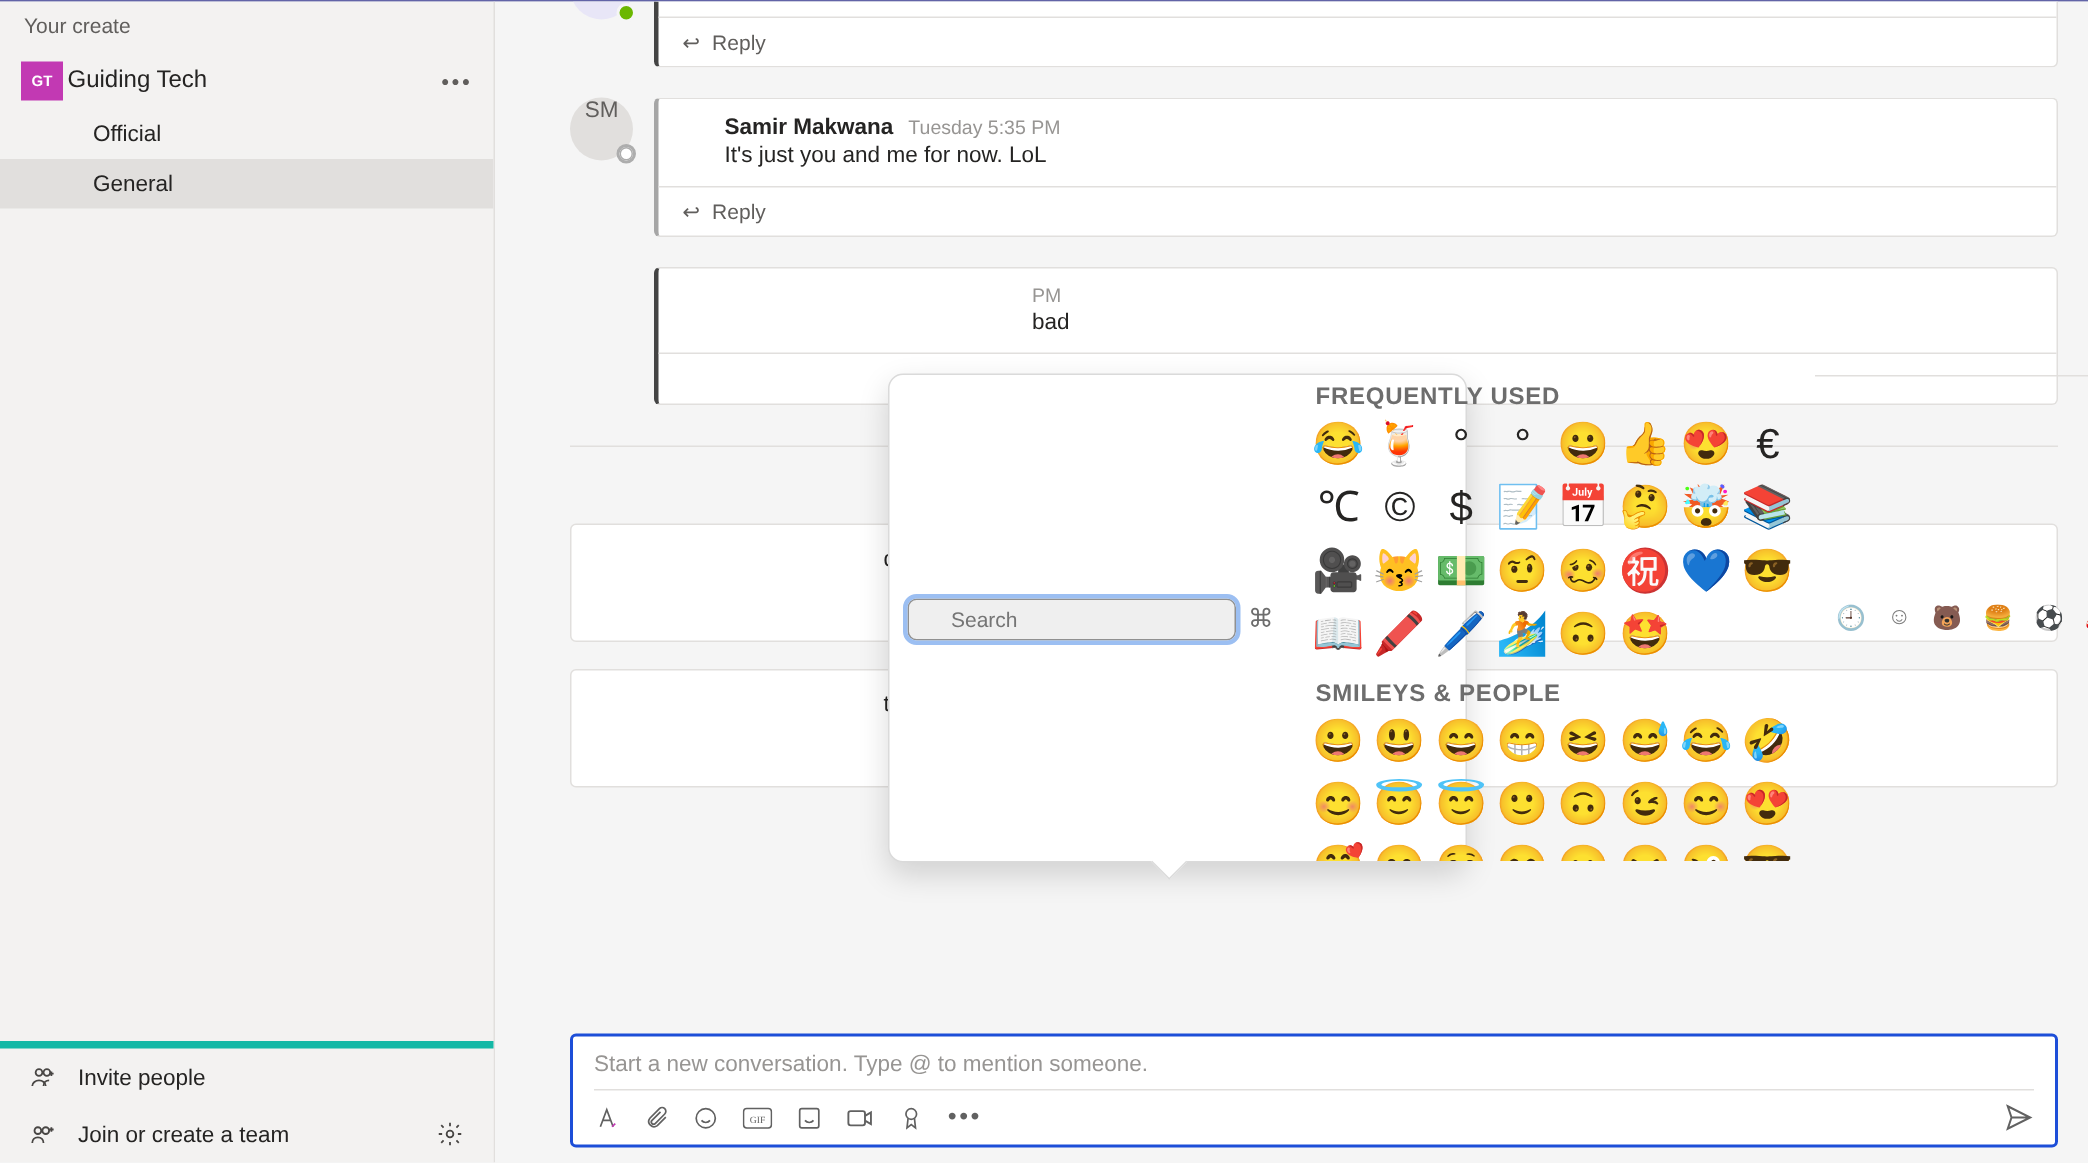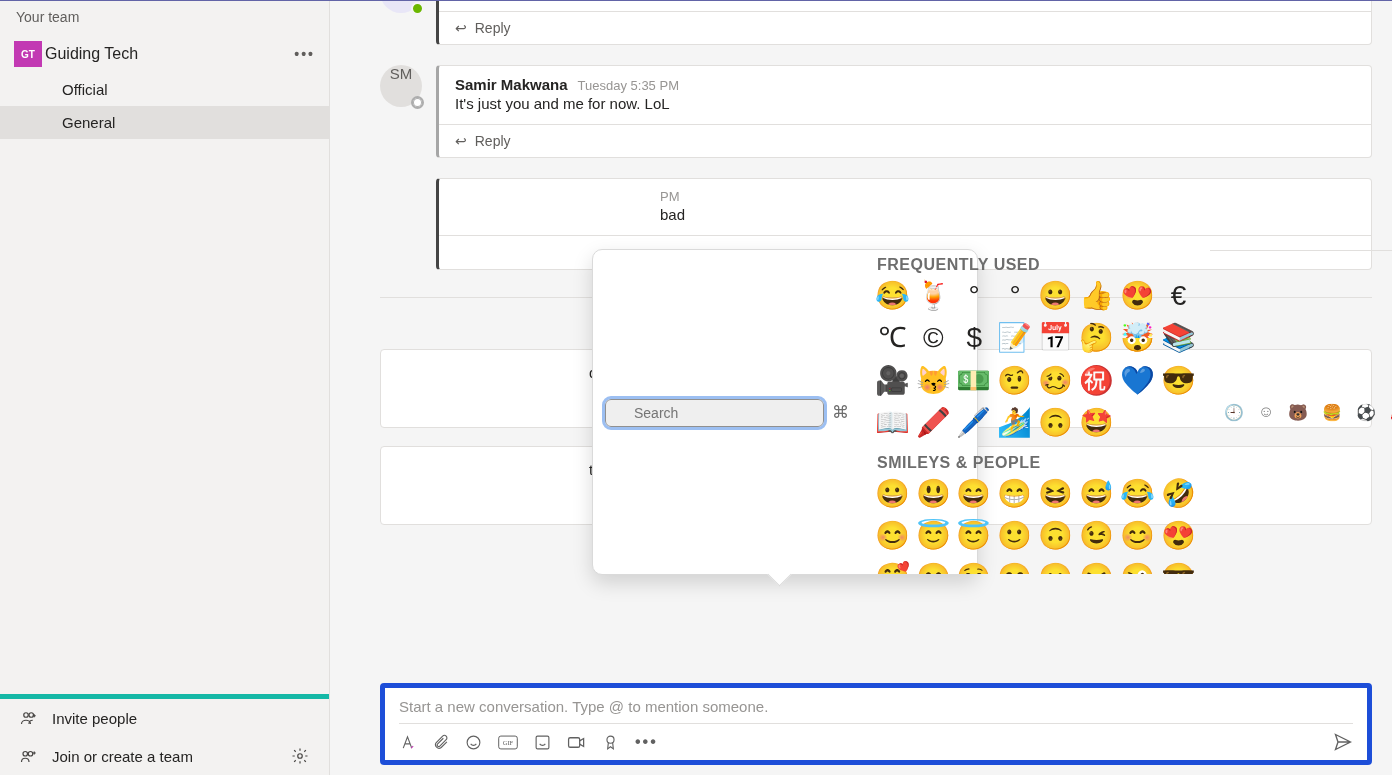"Your team" div.your-teams { text: team -> create }
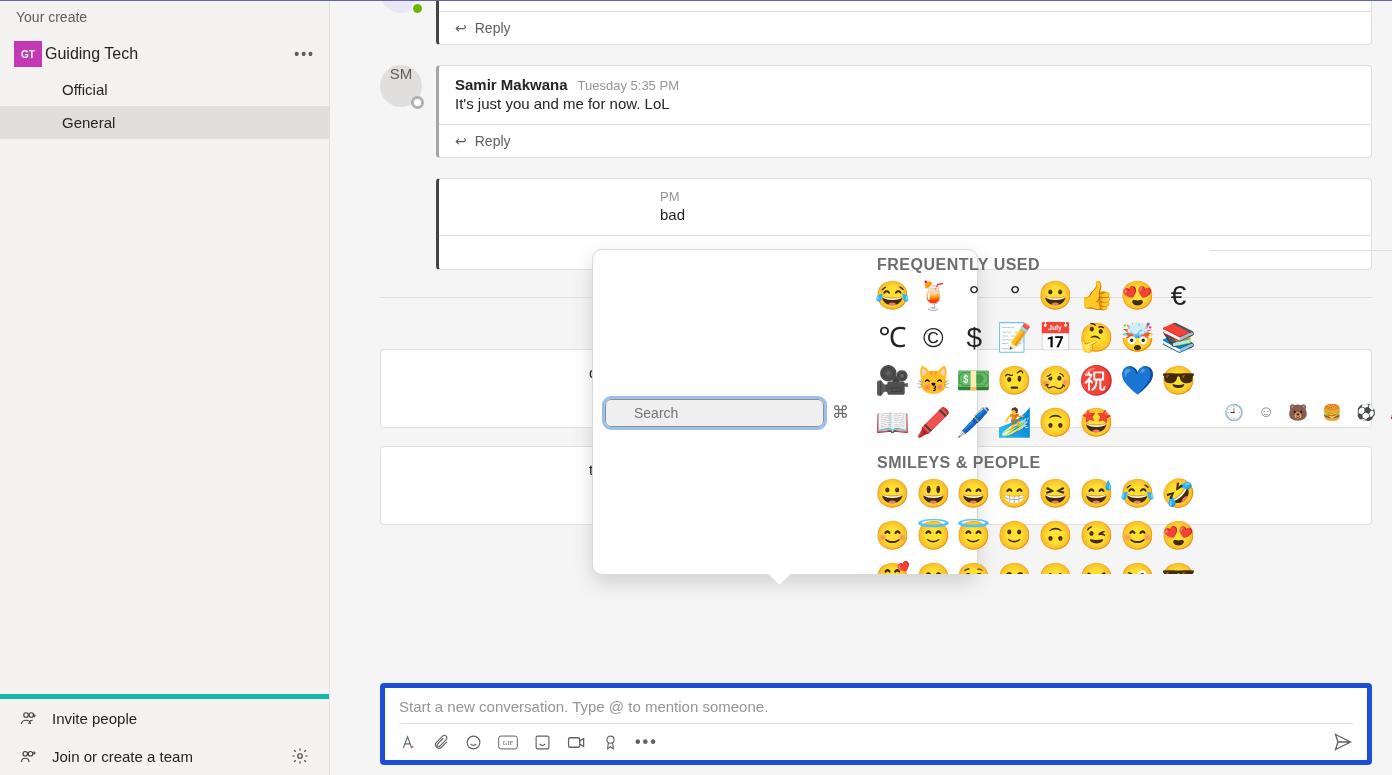"Samir Makwana" .card-body { margin-left: none -> 28px }
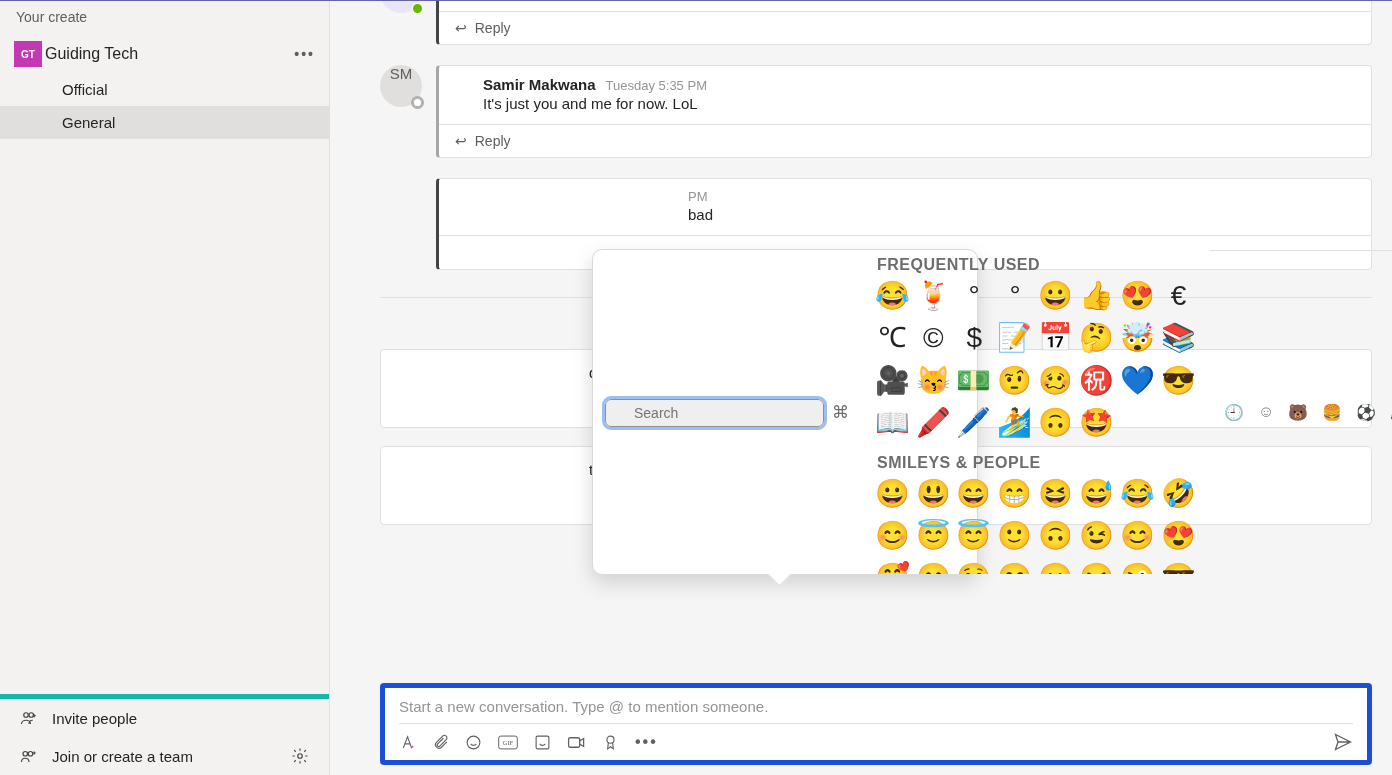"Start a new conversation. Type" .composer { border: 5px solid #1d4ed8 -> 2px solid #1d4ed8 }
